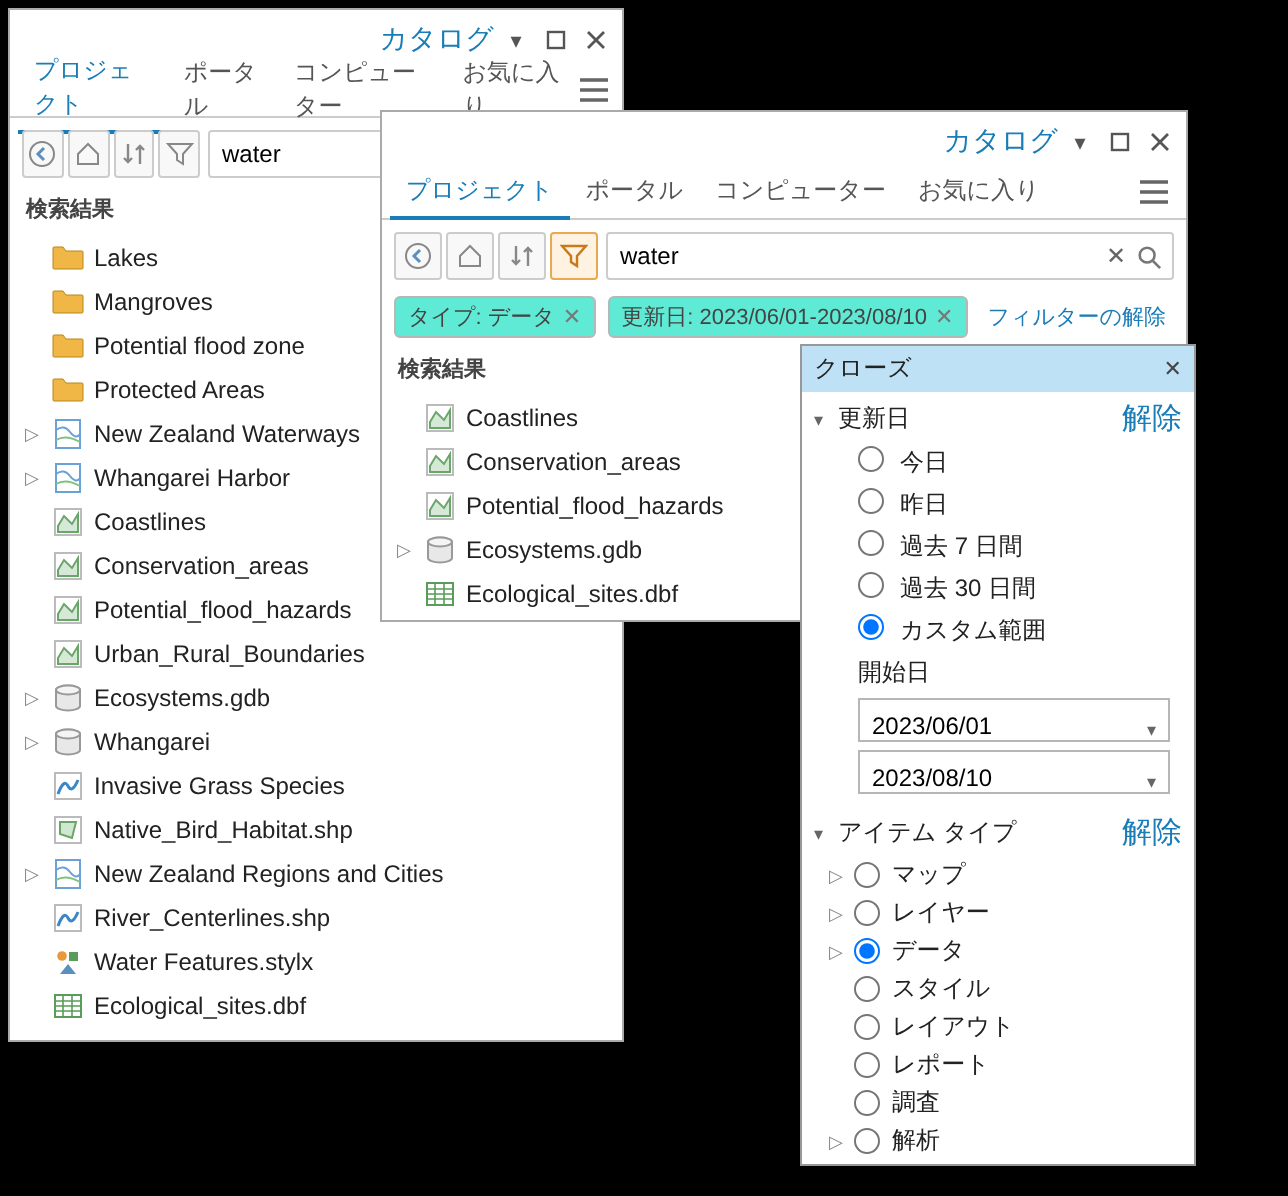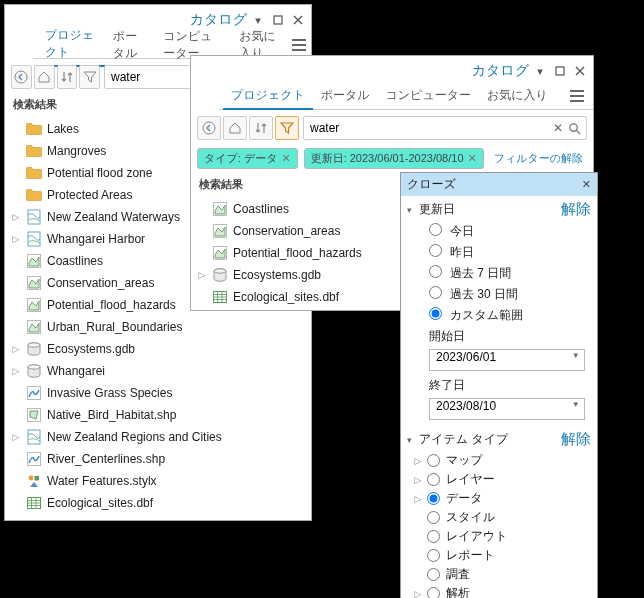"プロジェクト" .tabs { margin-left: 28px -> none }
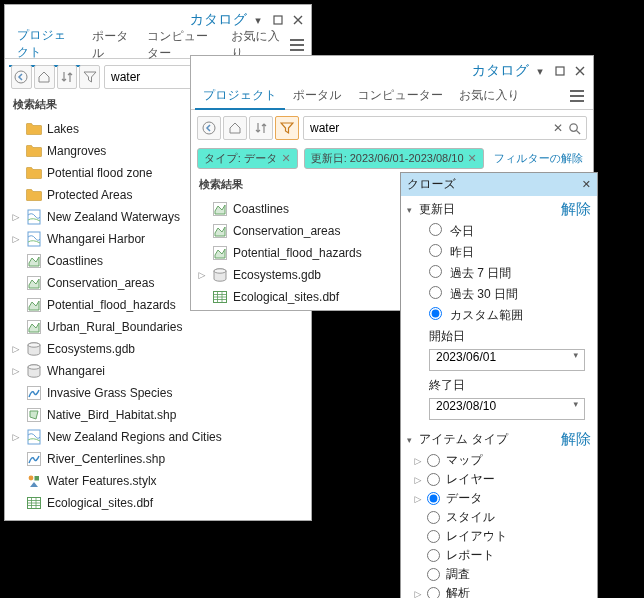"2023/06/01" .psel { align-items: flex-start -> flex-end }
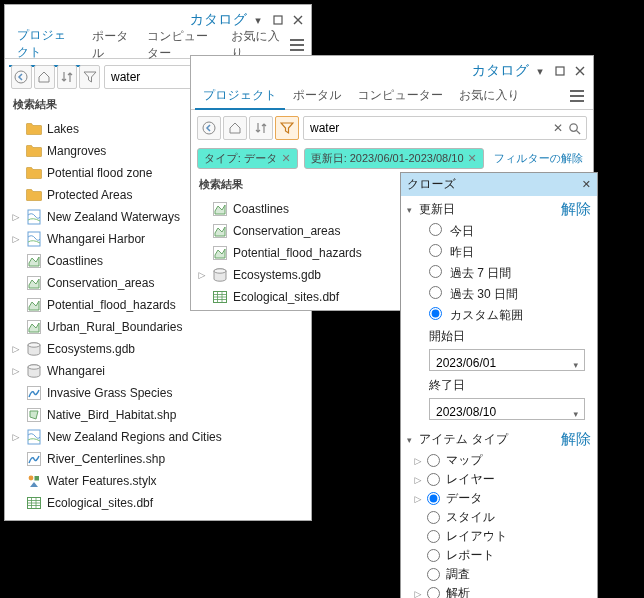"終了日" div.plabel { html: <div>終了日</div> -> none }
